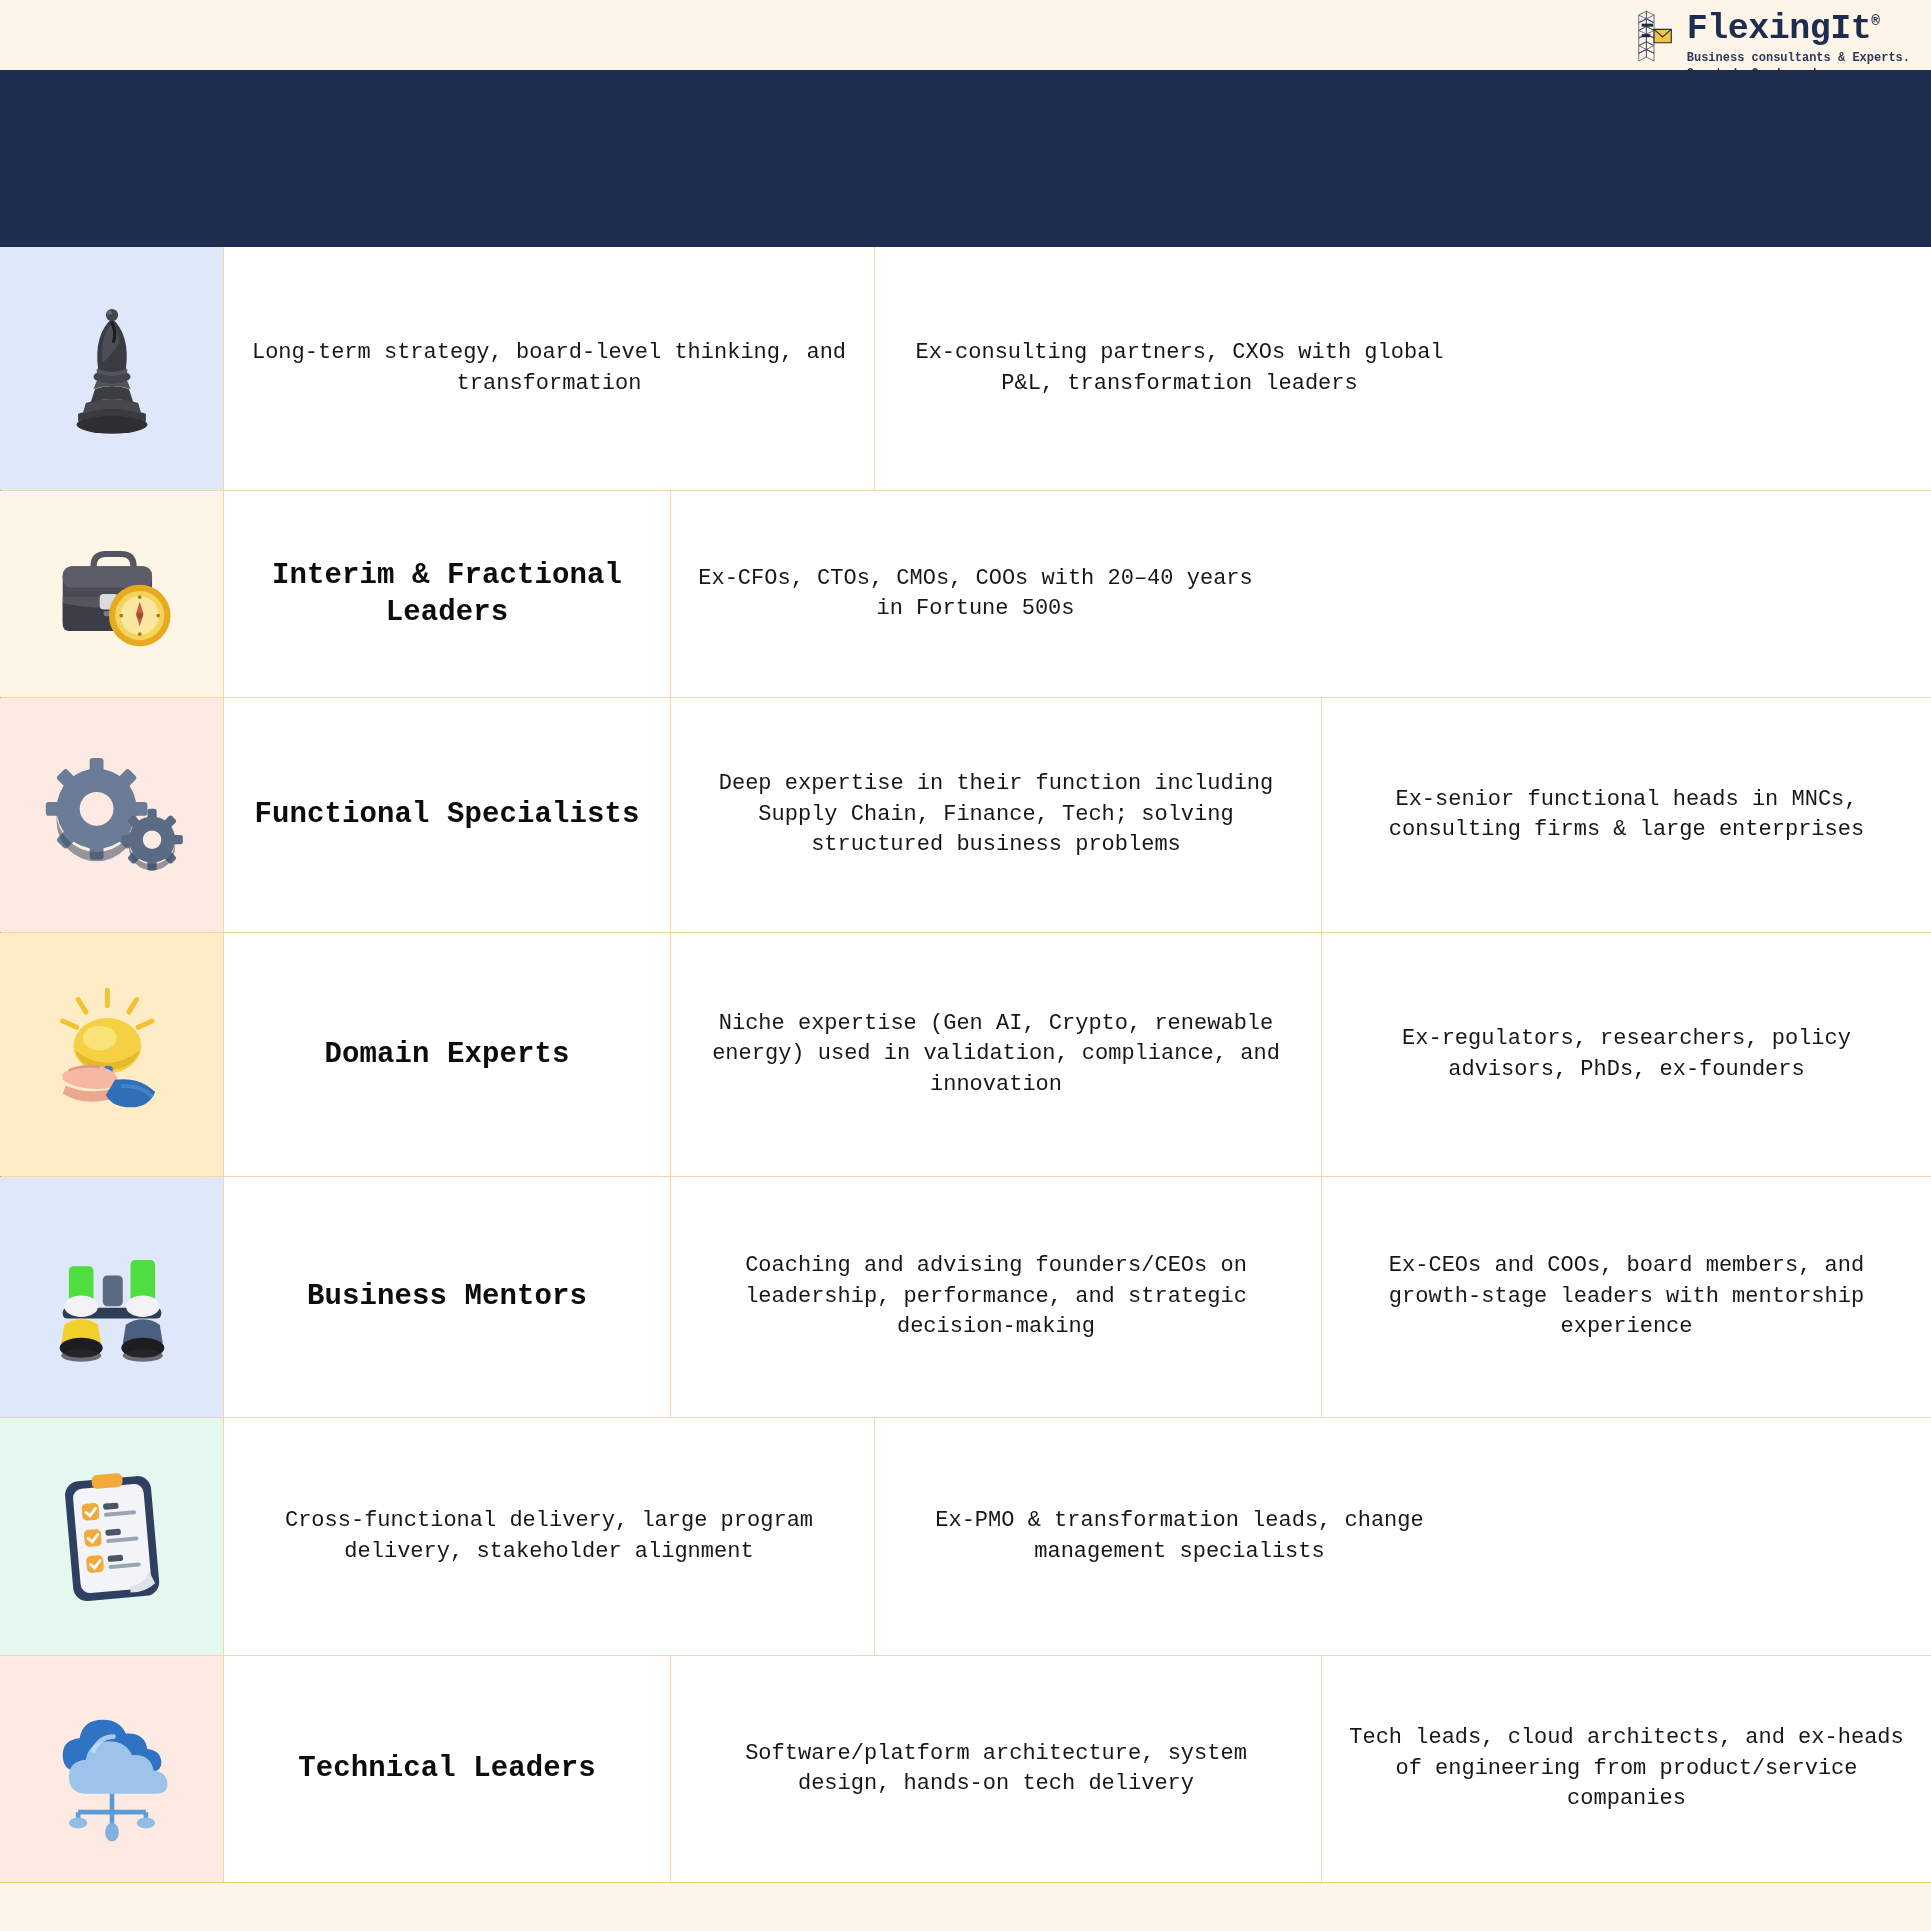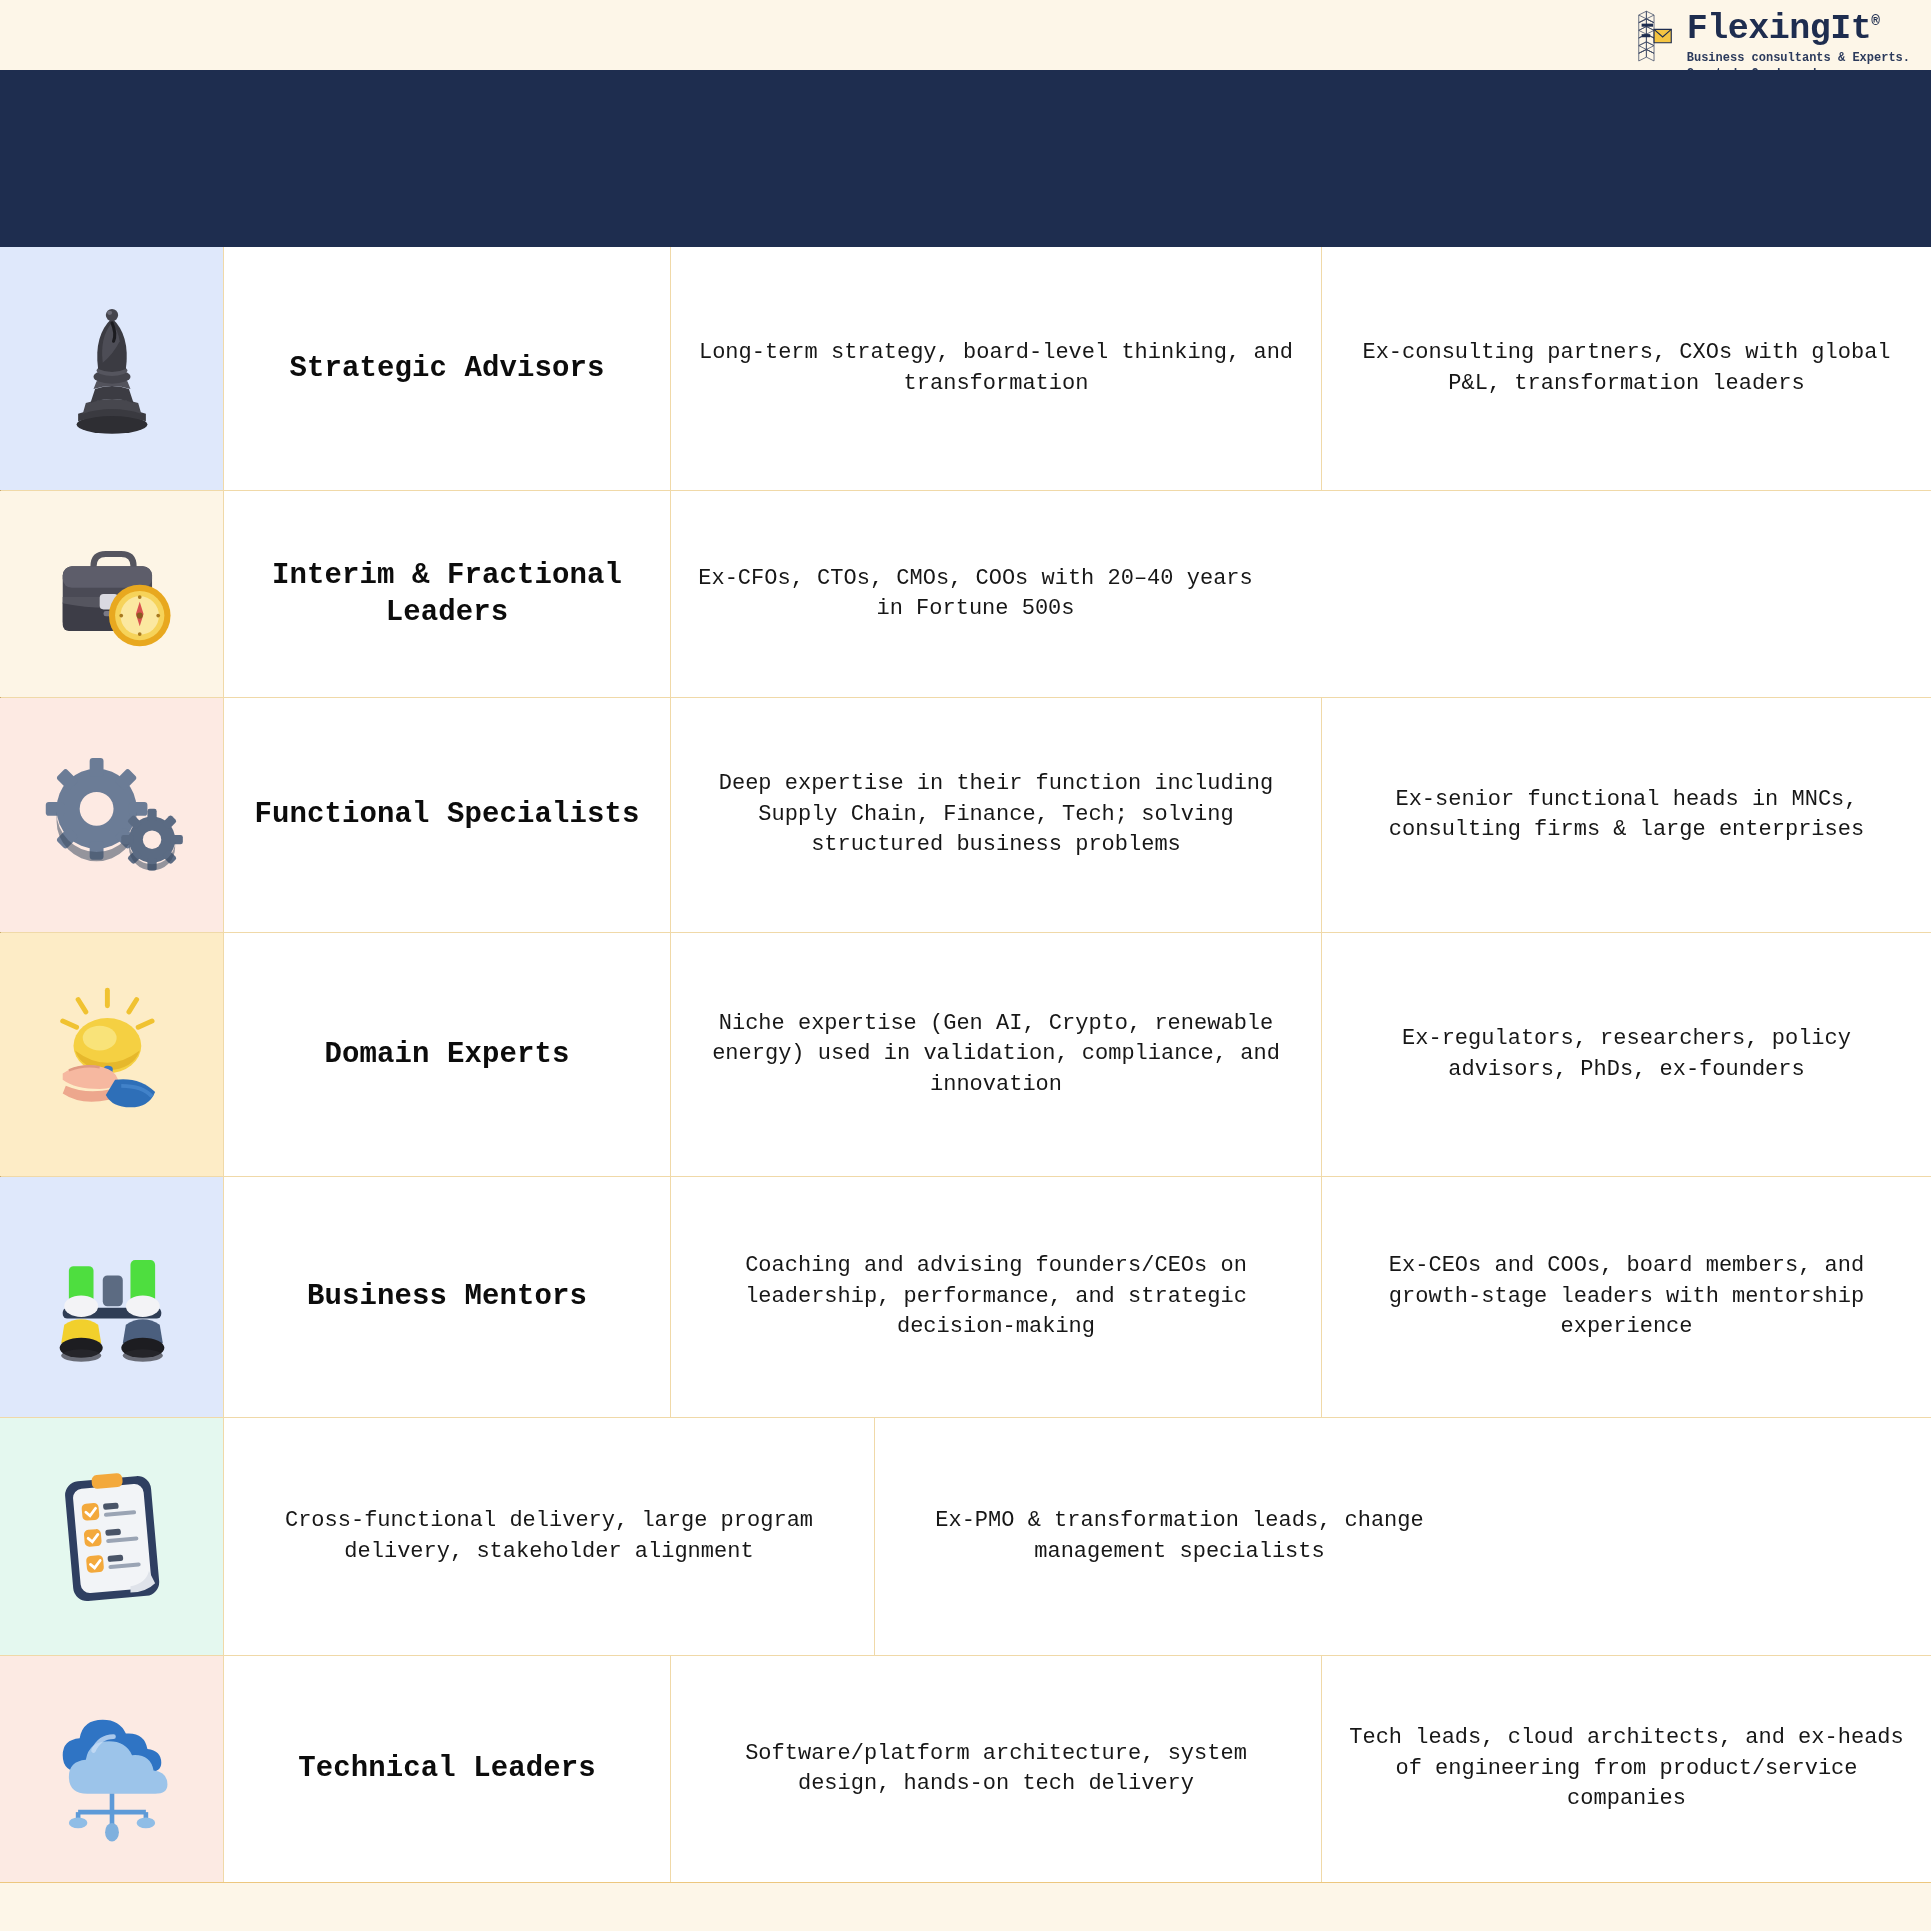"Strategic Advisors" div.cell { html: <div>Strategic Advisors</div> -> none }
